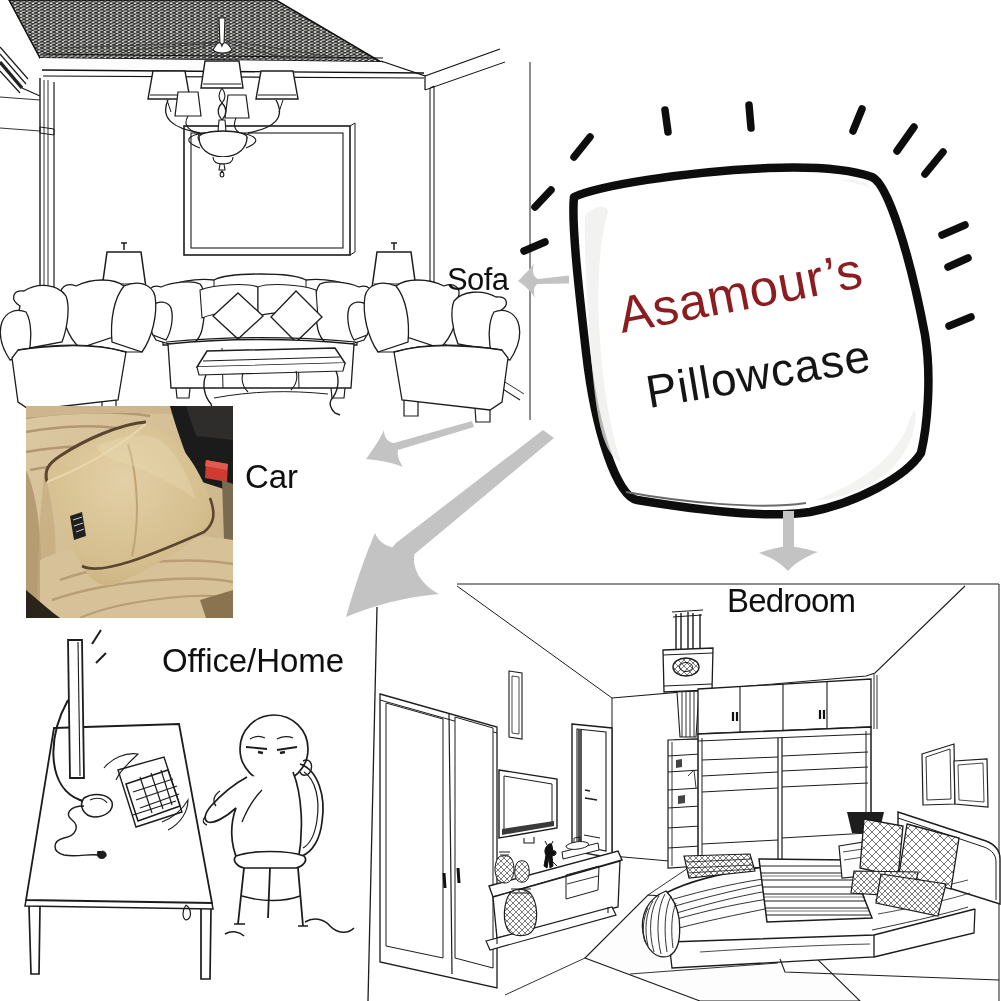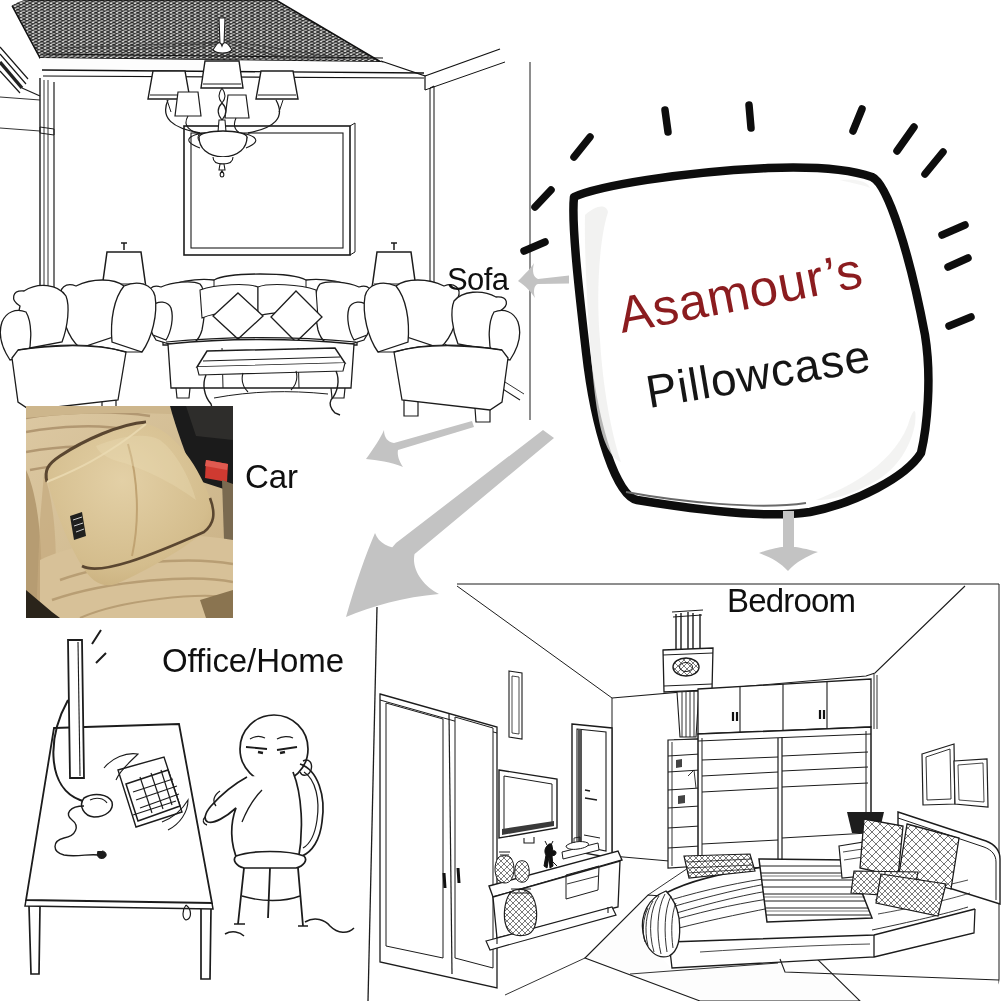"Sofa" #stage { border-radius: 29px -> none }
